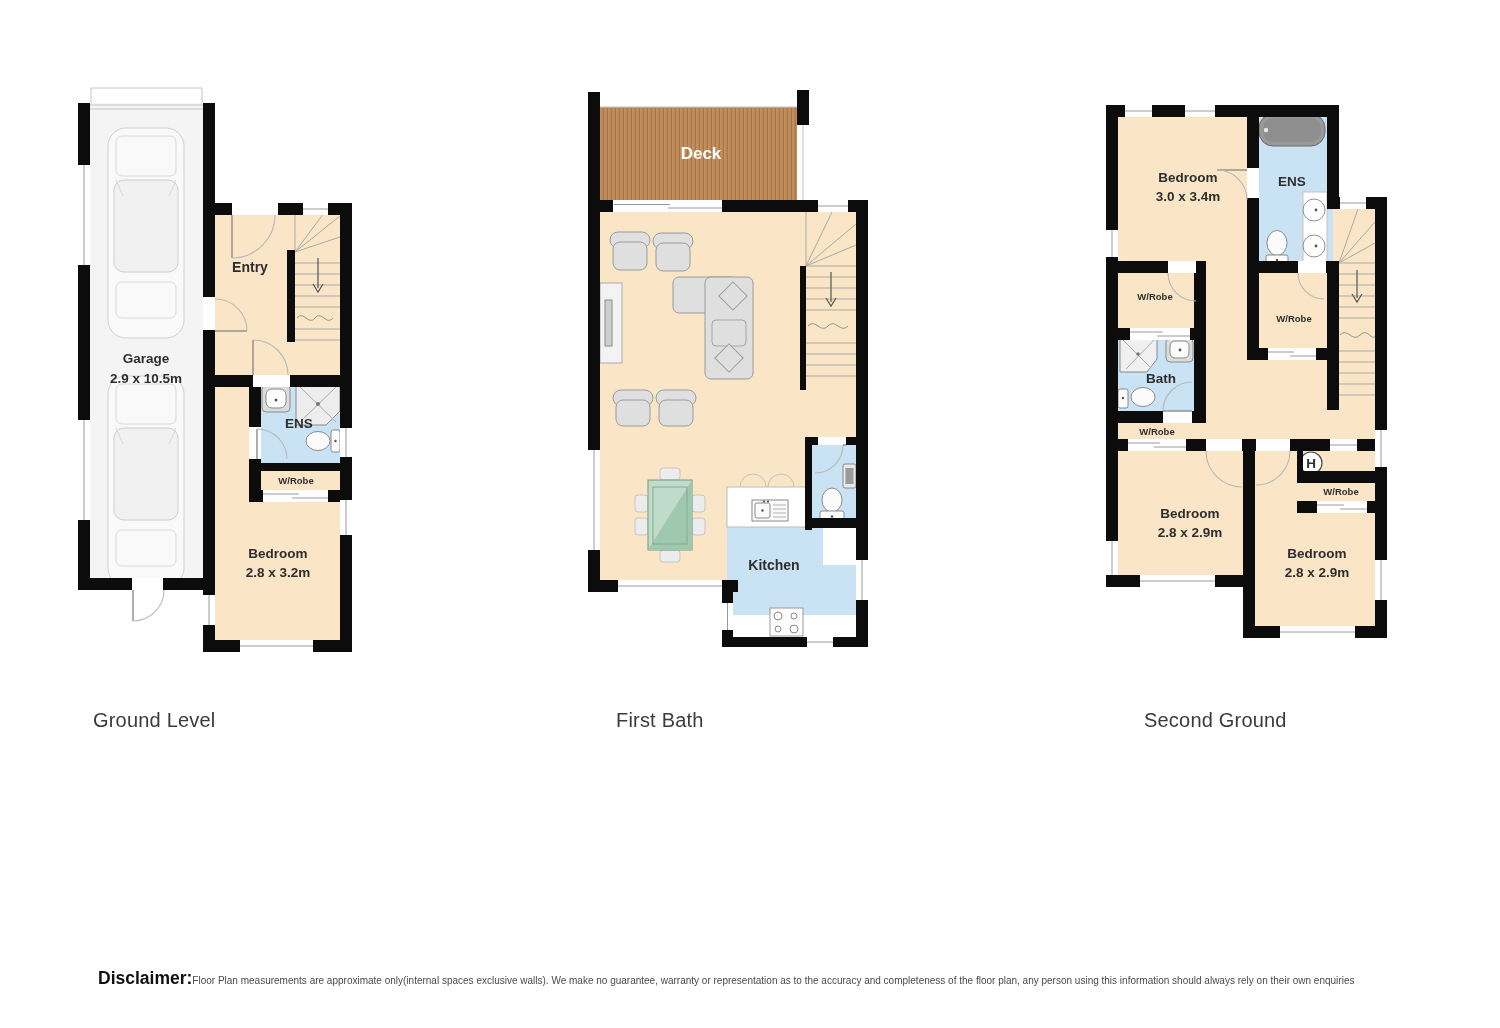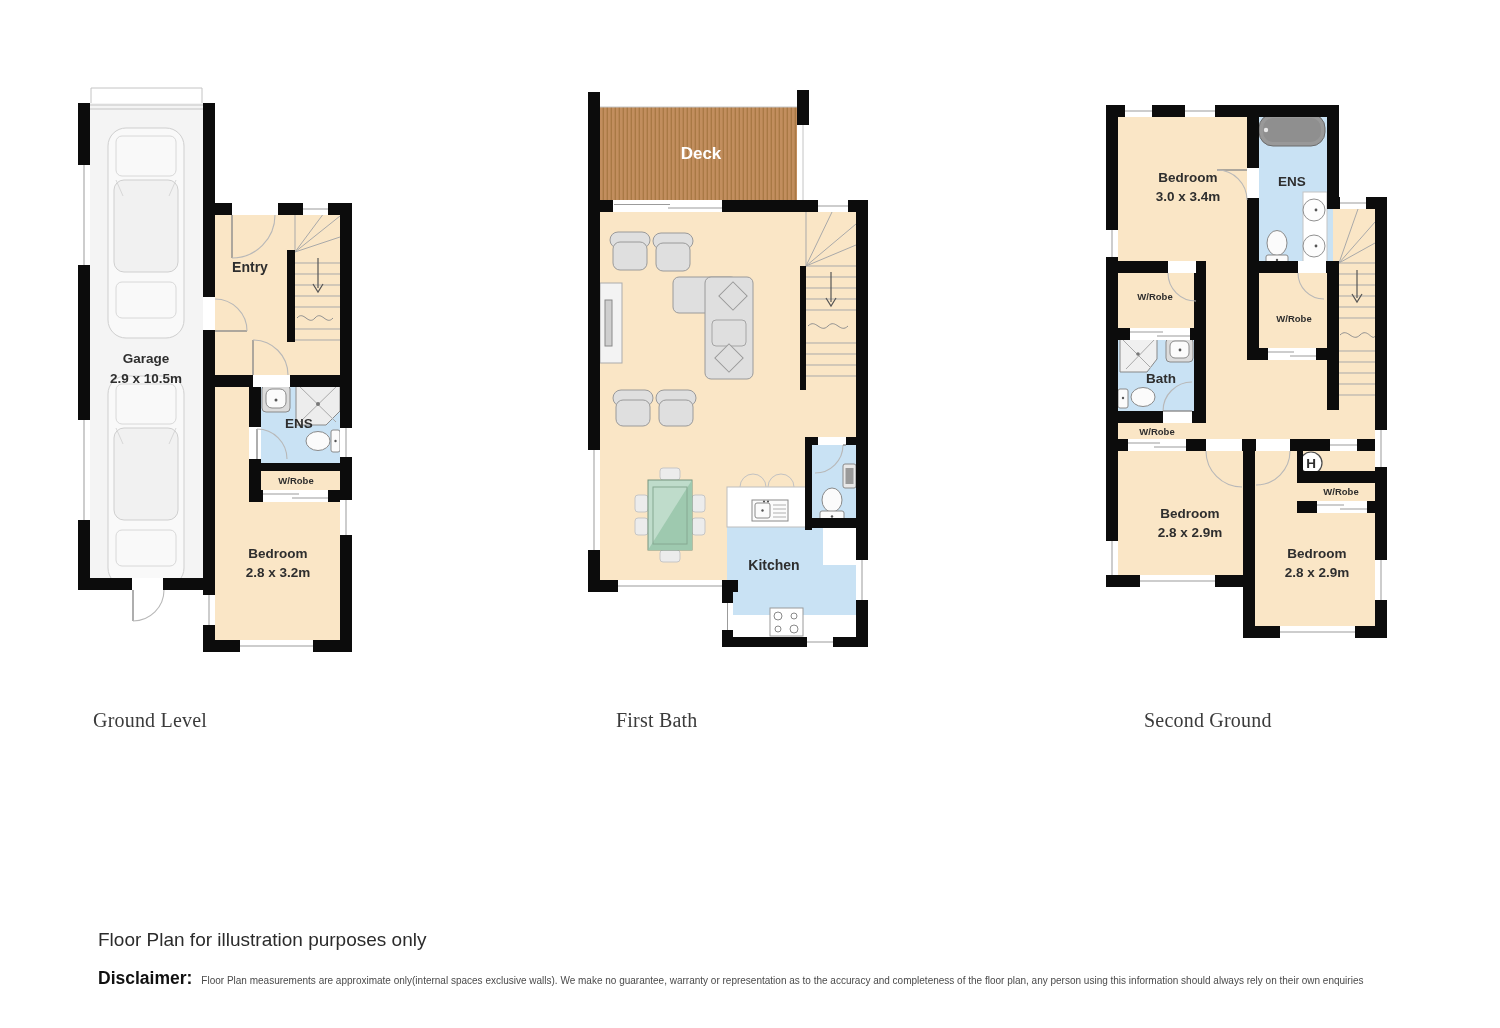"Ground Level" .floor-title { font-family: Liberation Serif, serif -> none }
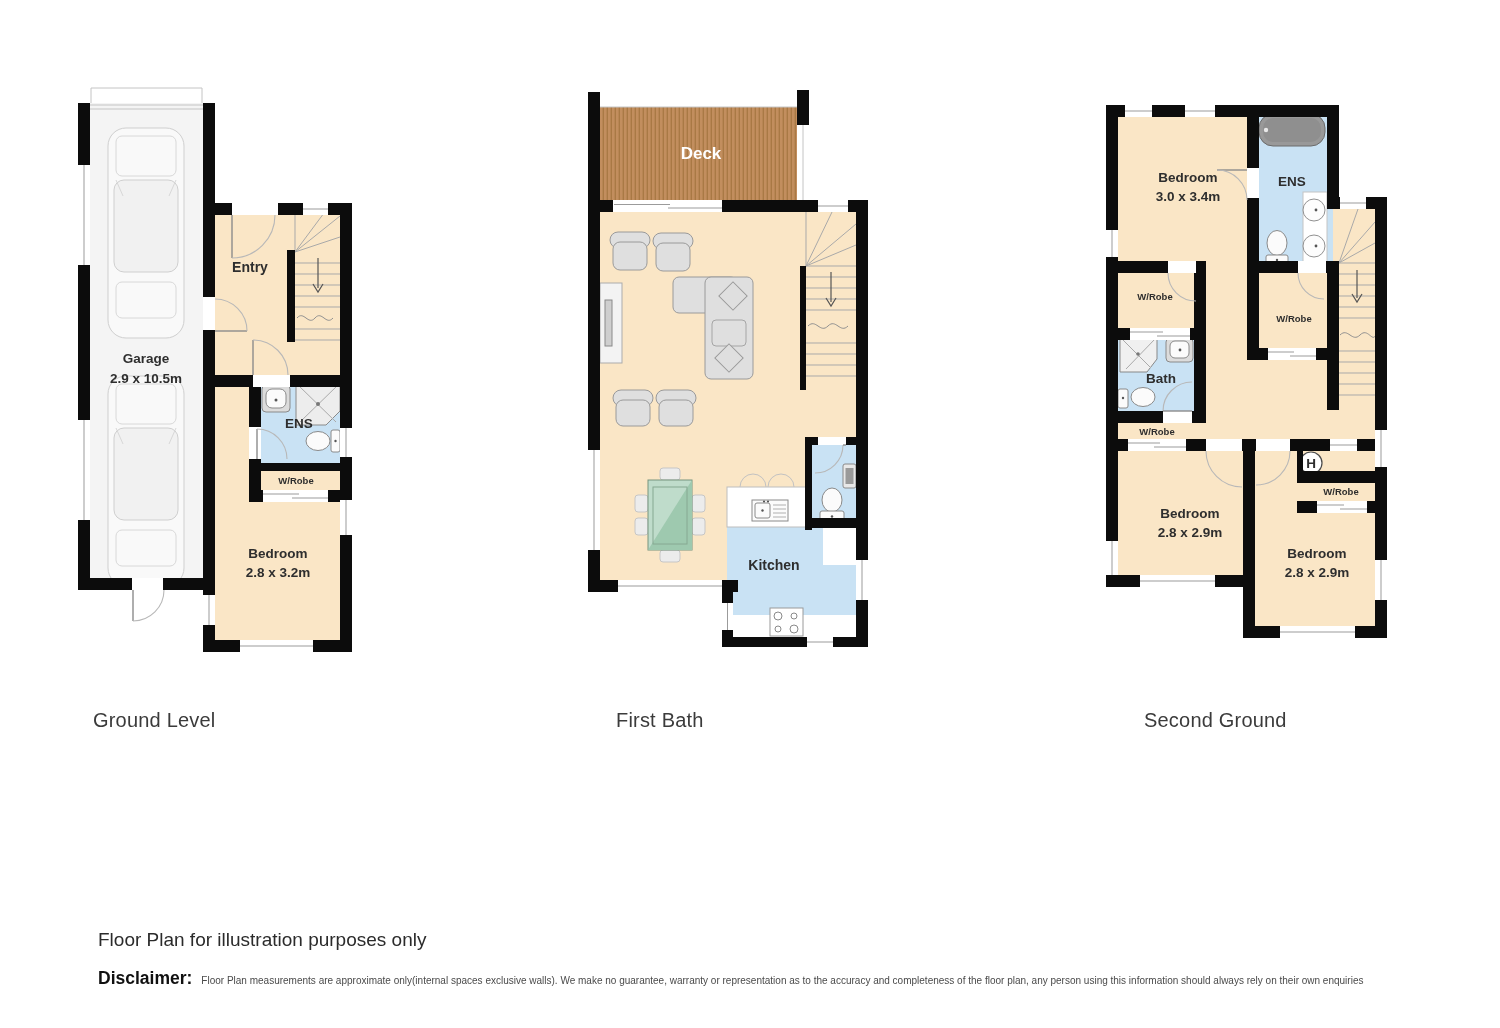"Floor Plan for illustration purposes" div.footer-note { html: <div>Floor Plan for illustration purposes only</div> -> none }
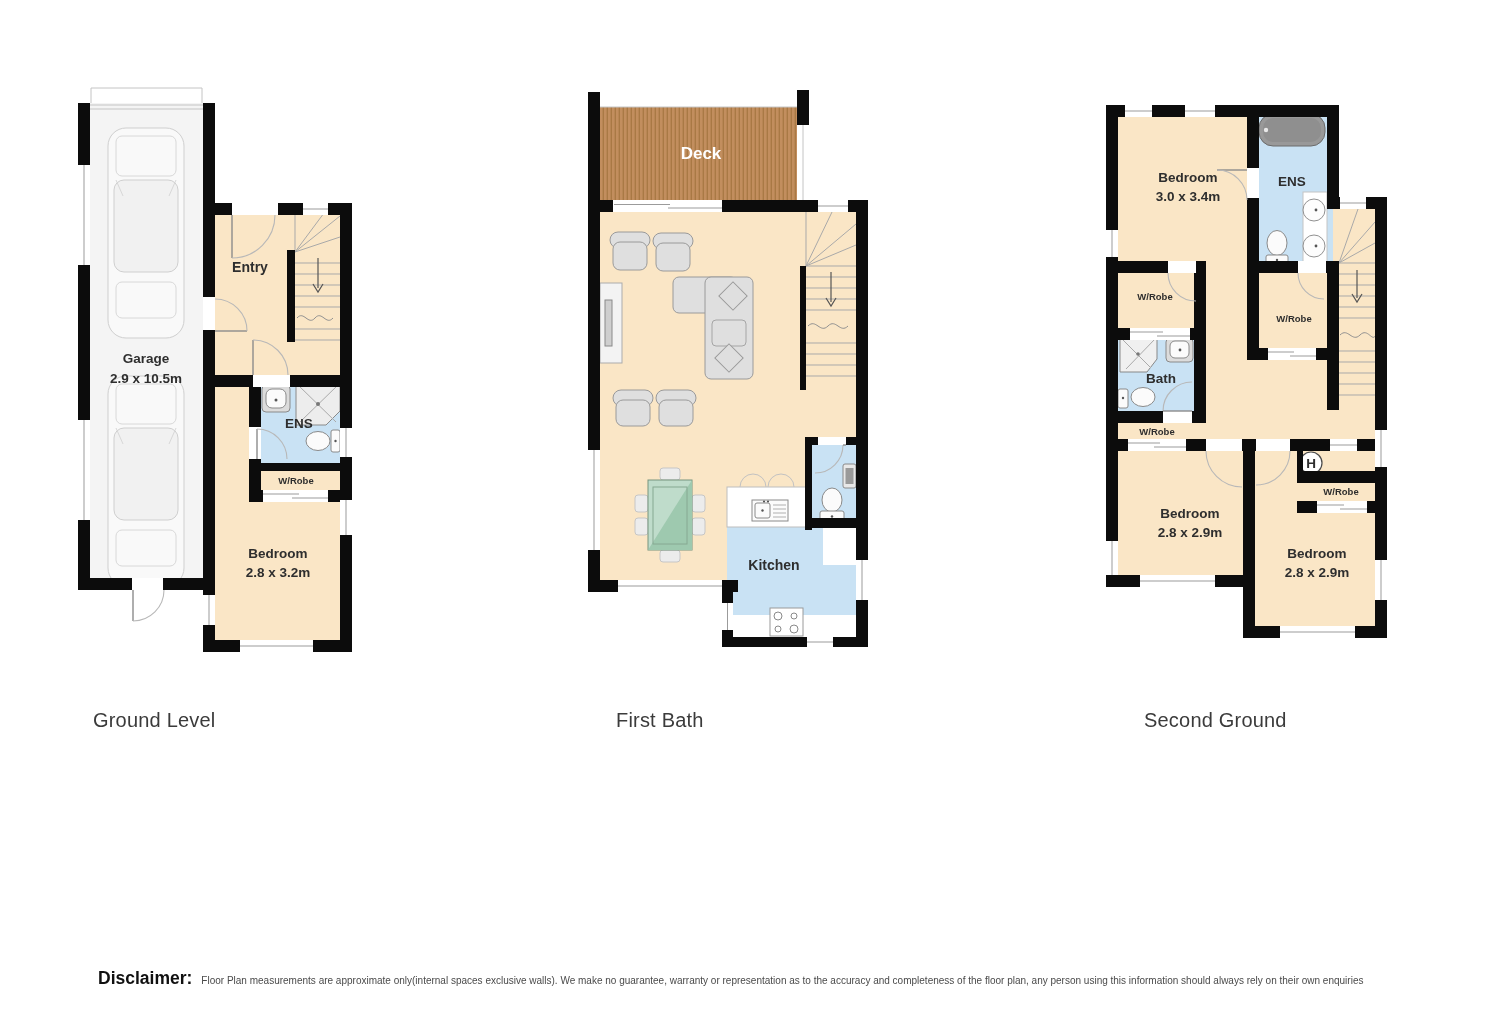"Disclaimer:" .disclaimer { gap: 9px -> 0 }
